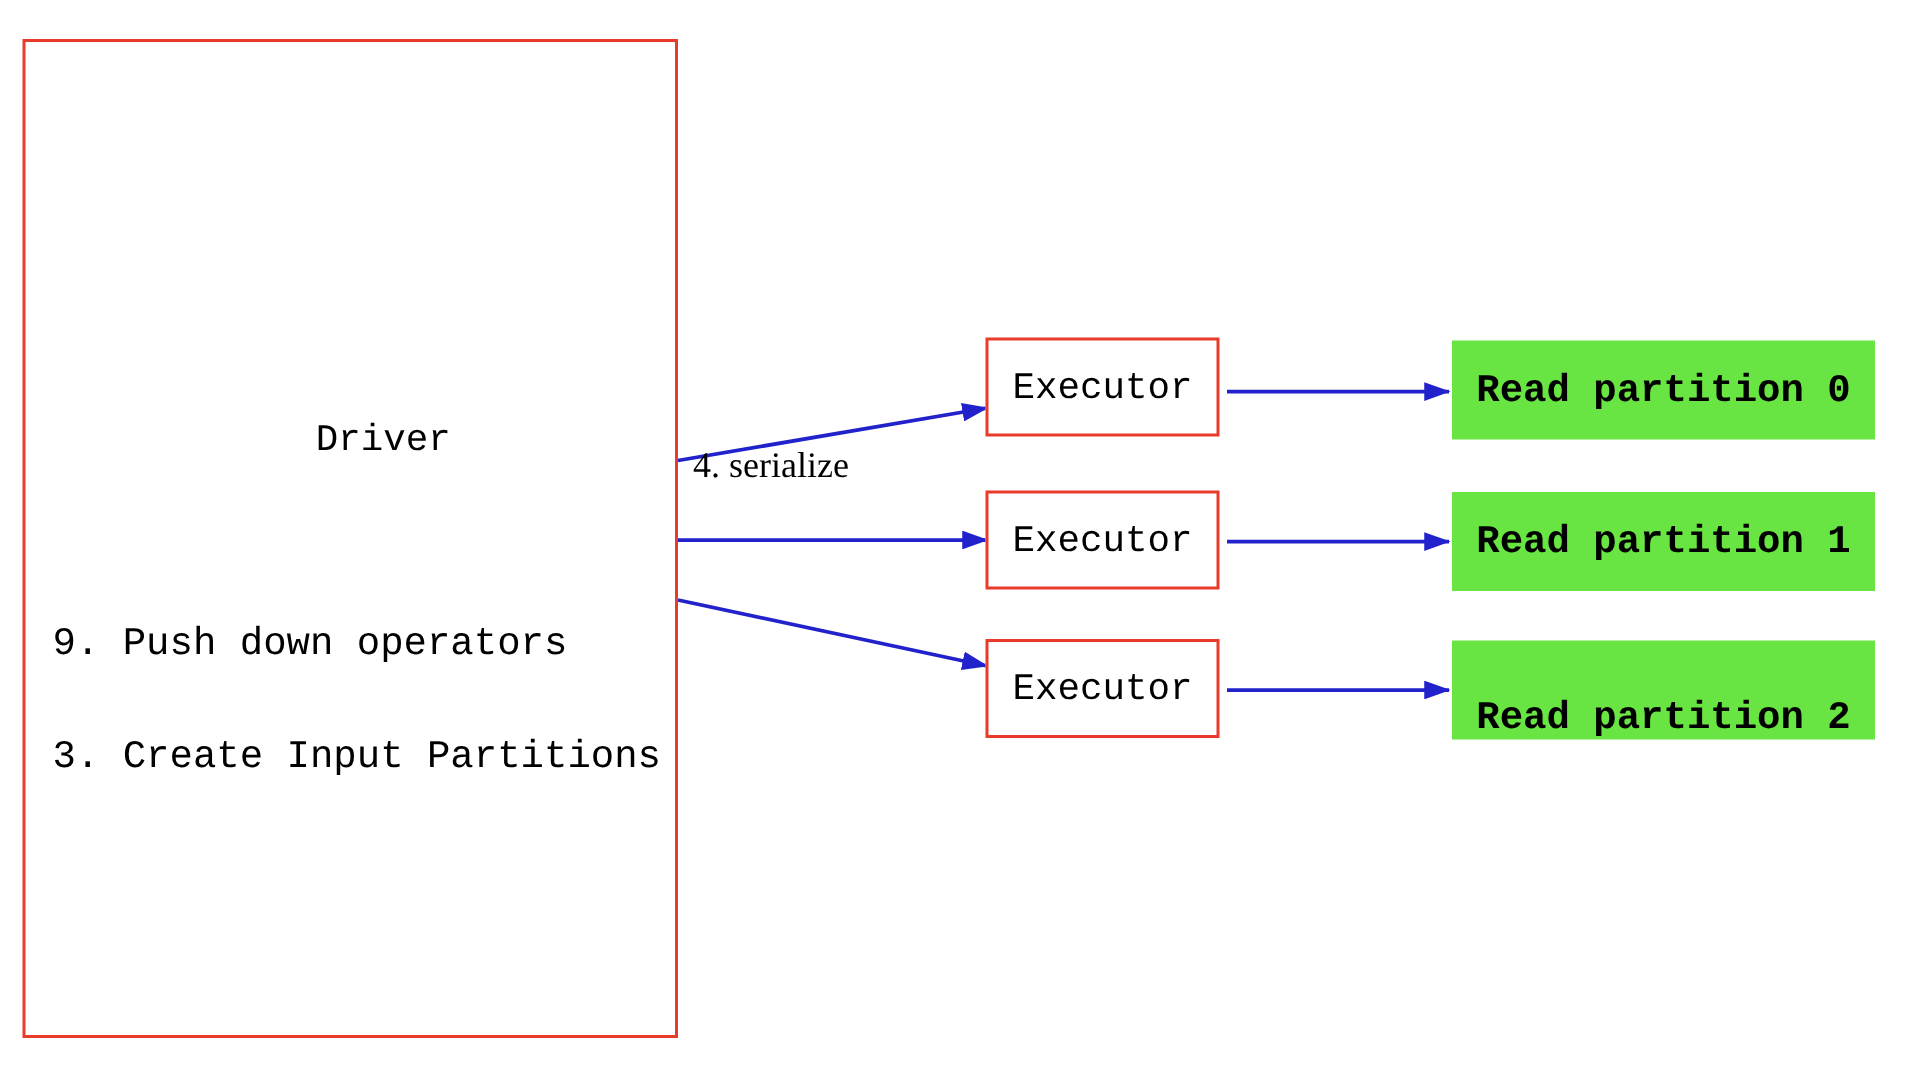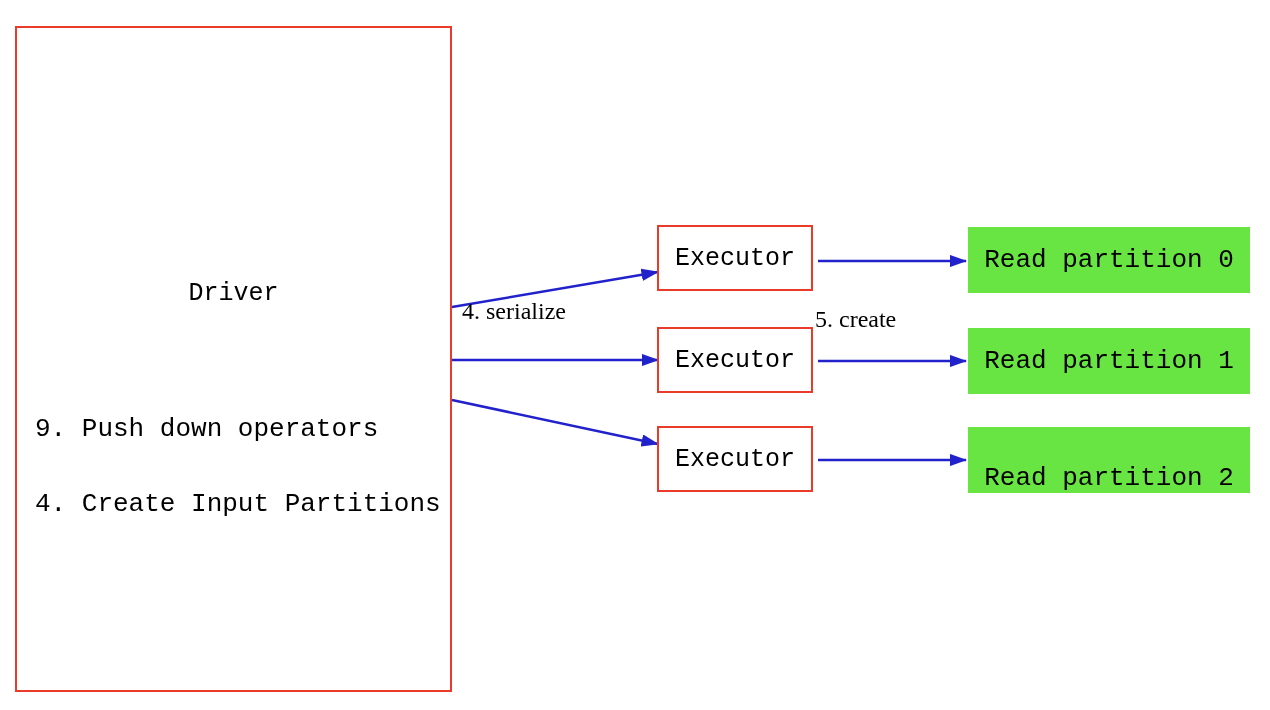"Read partition 0" .partition-box { font-weight: none -> bold }
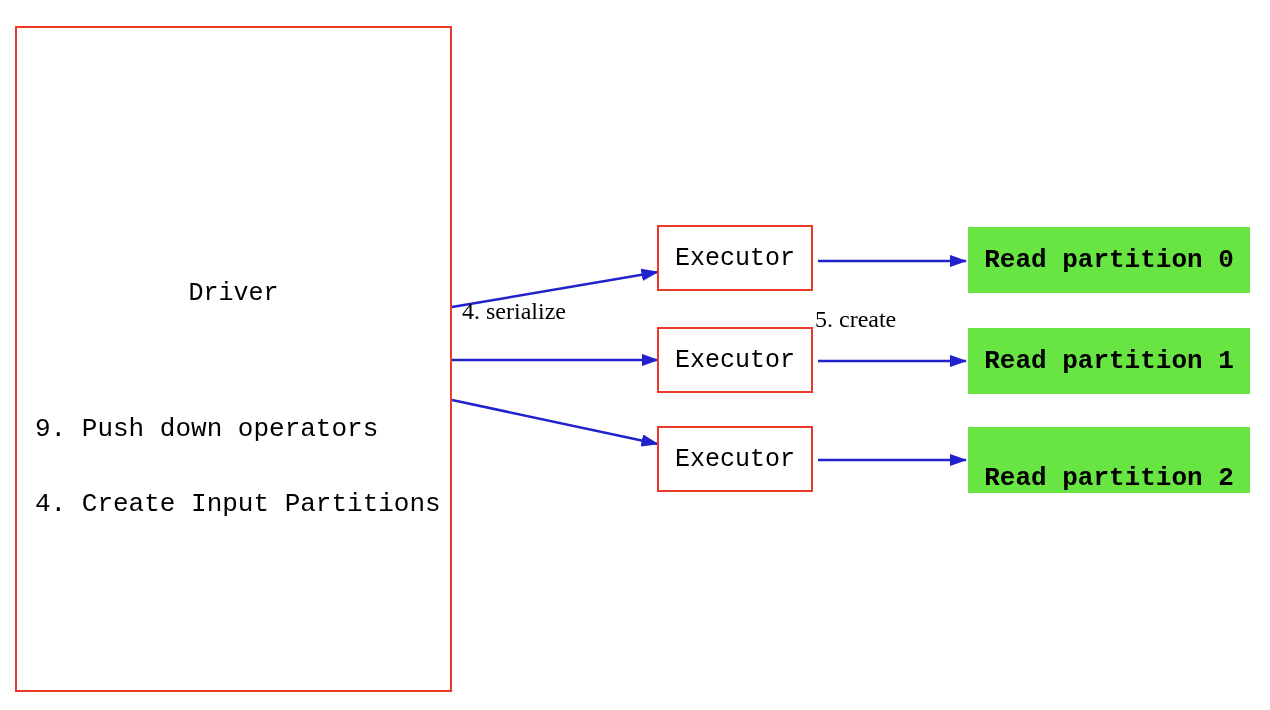"Driver" .driver-title { padding-left: none -> 22px }
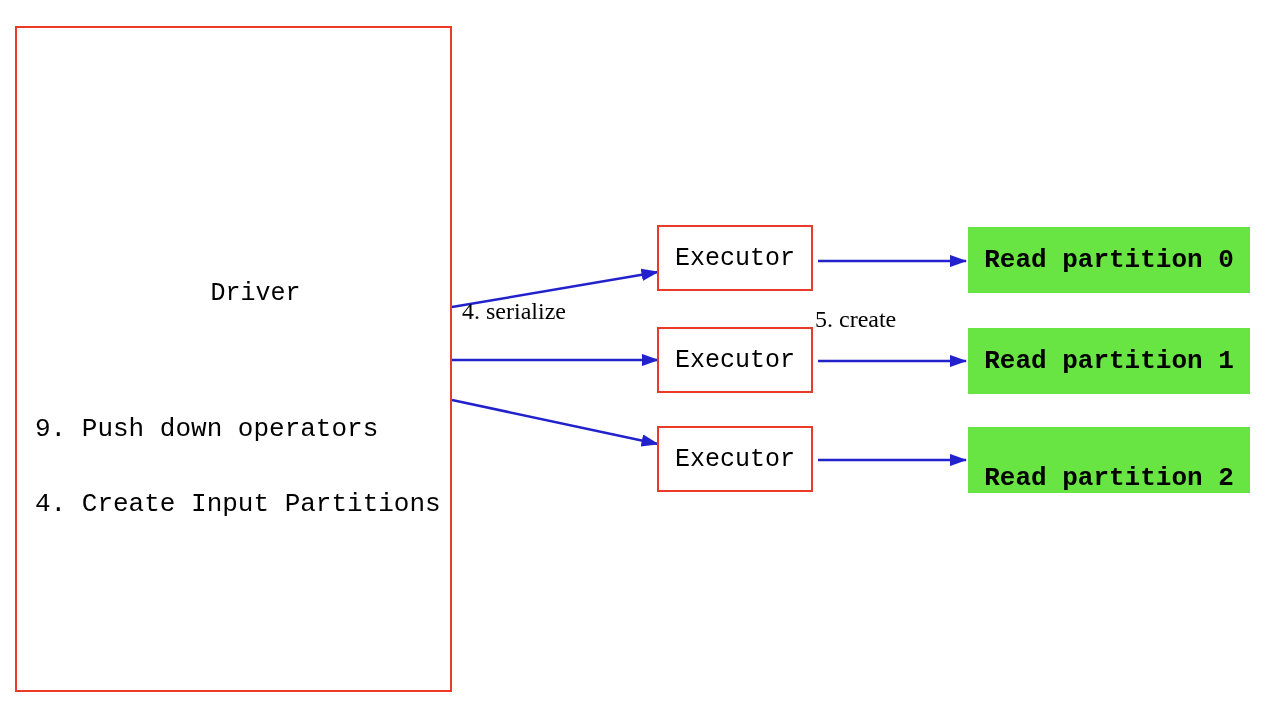"5. create" div { html: <div>5. create</div> -> none }
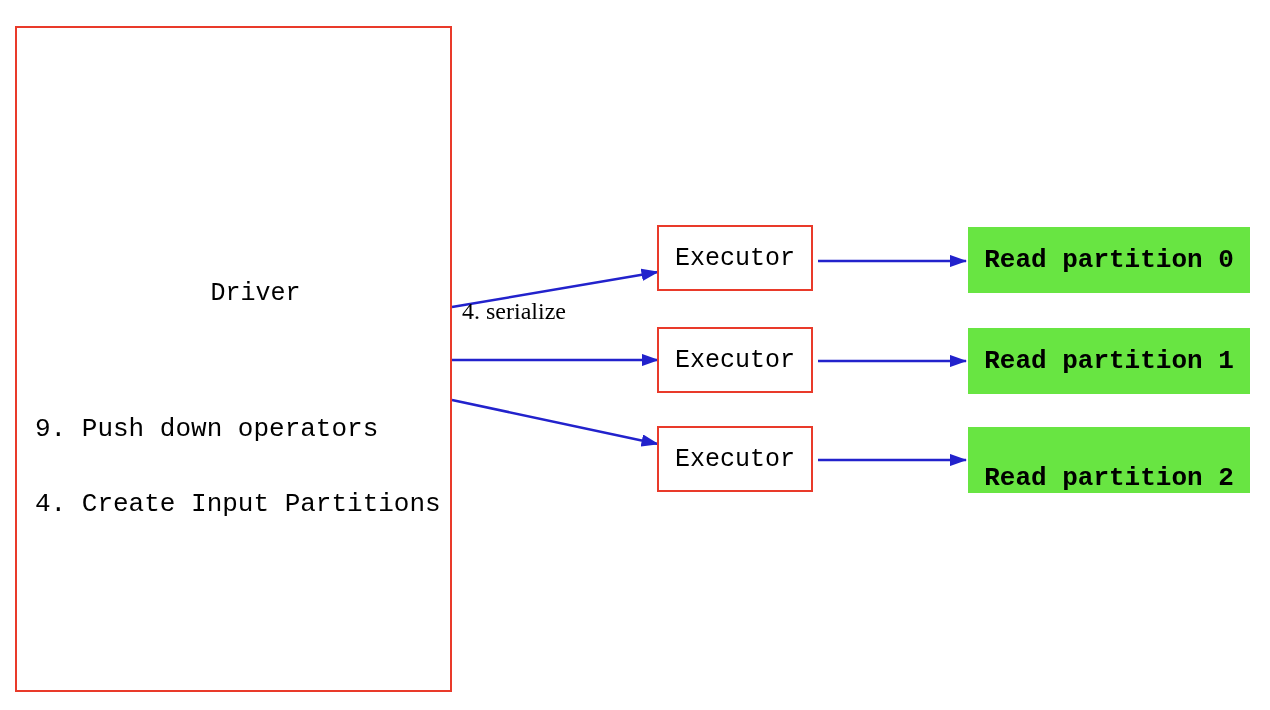"4. Create Input Partitions" div { text: 4 -> 3 }
